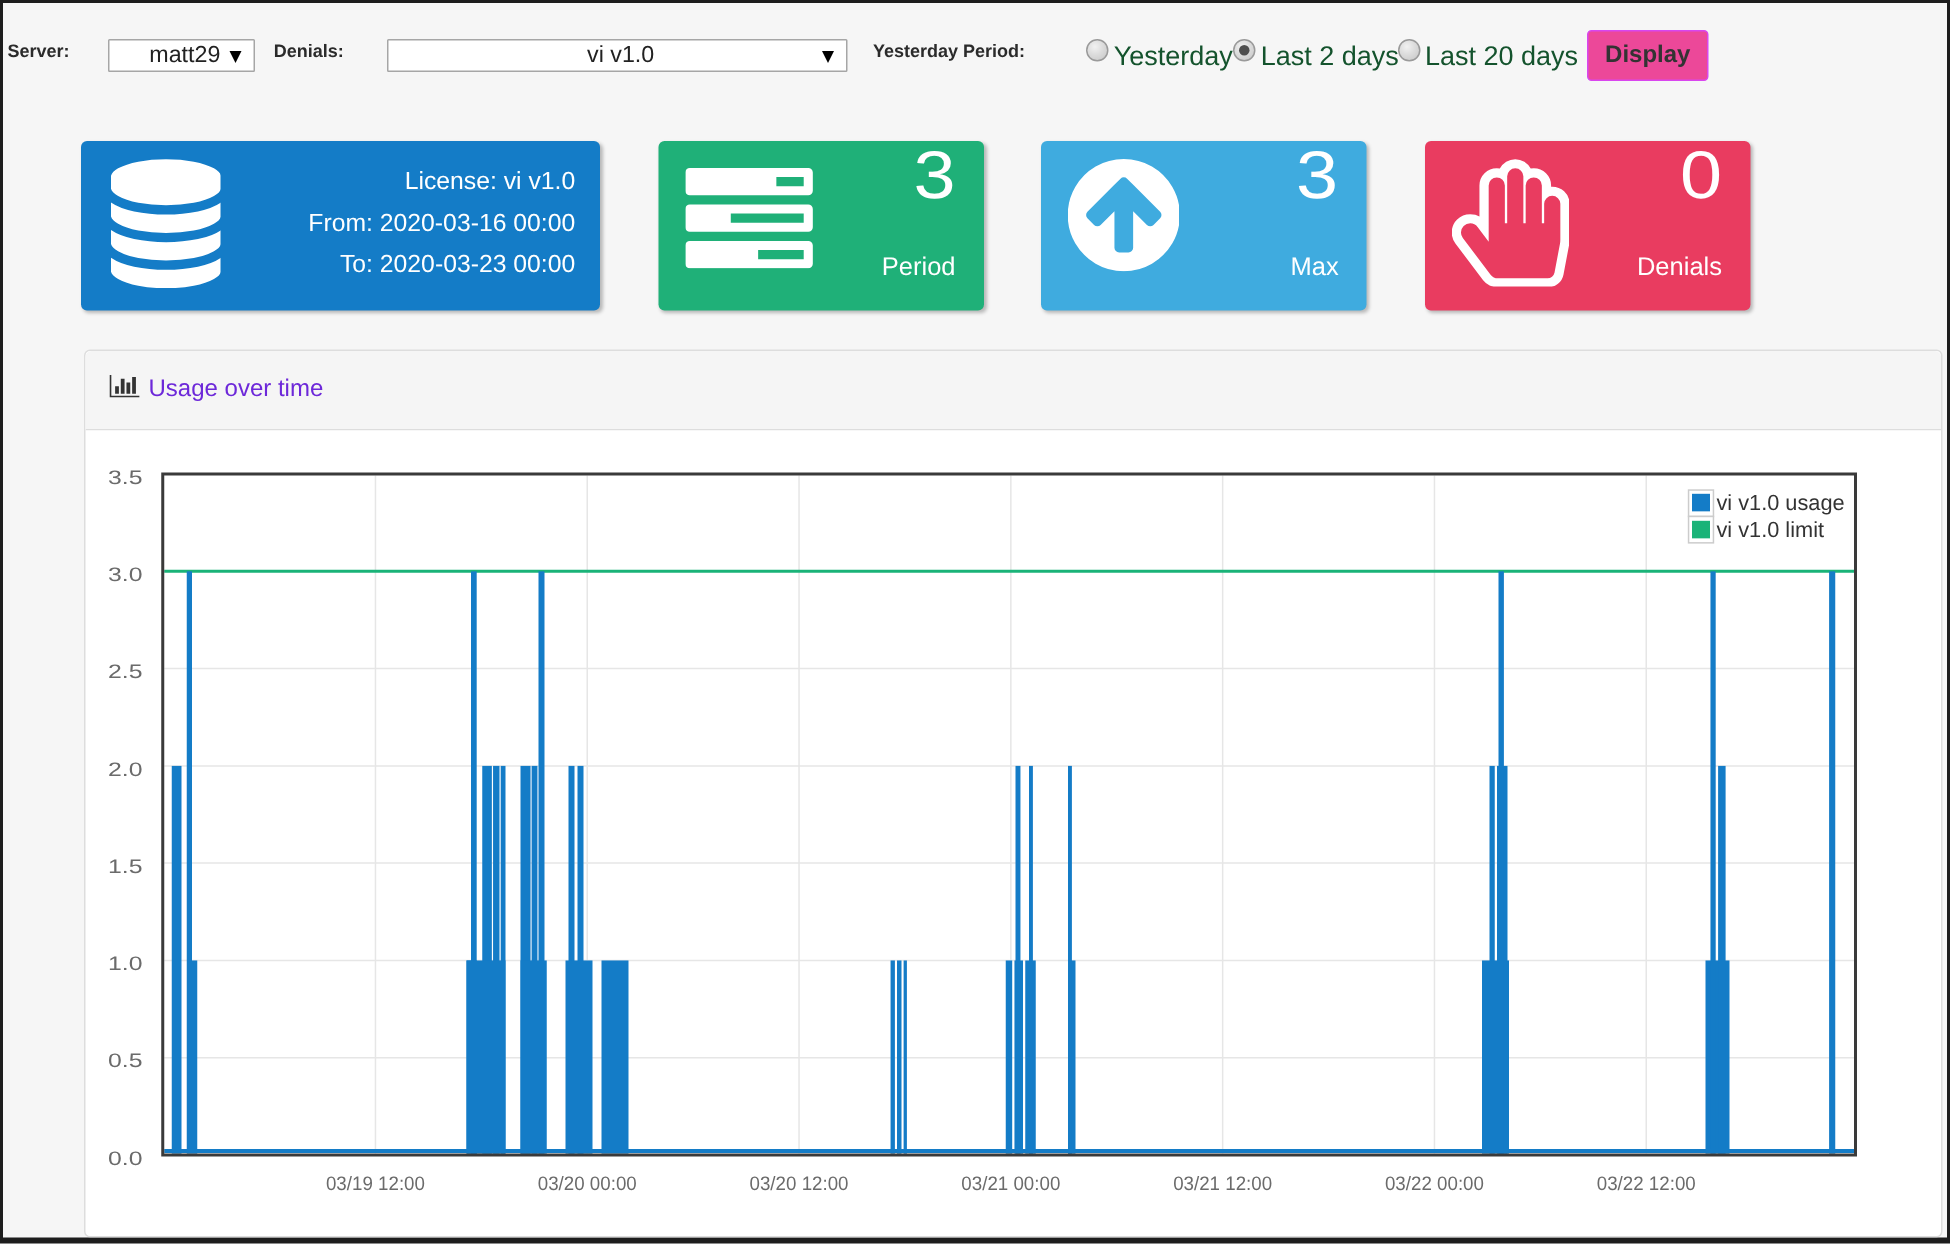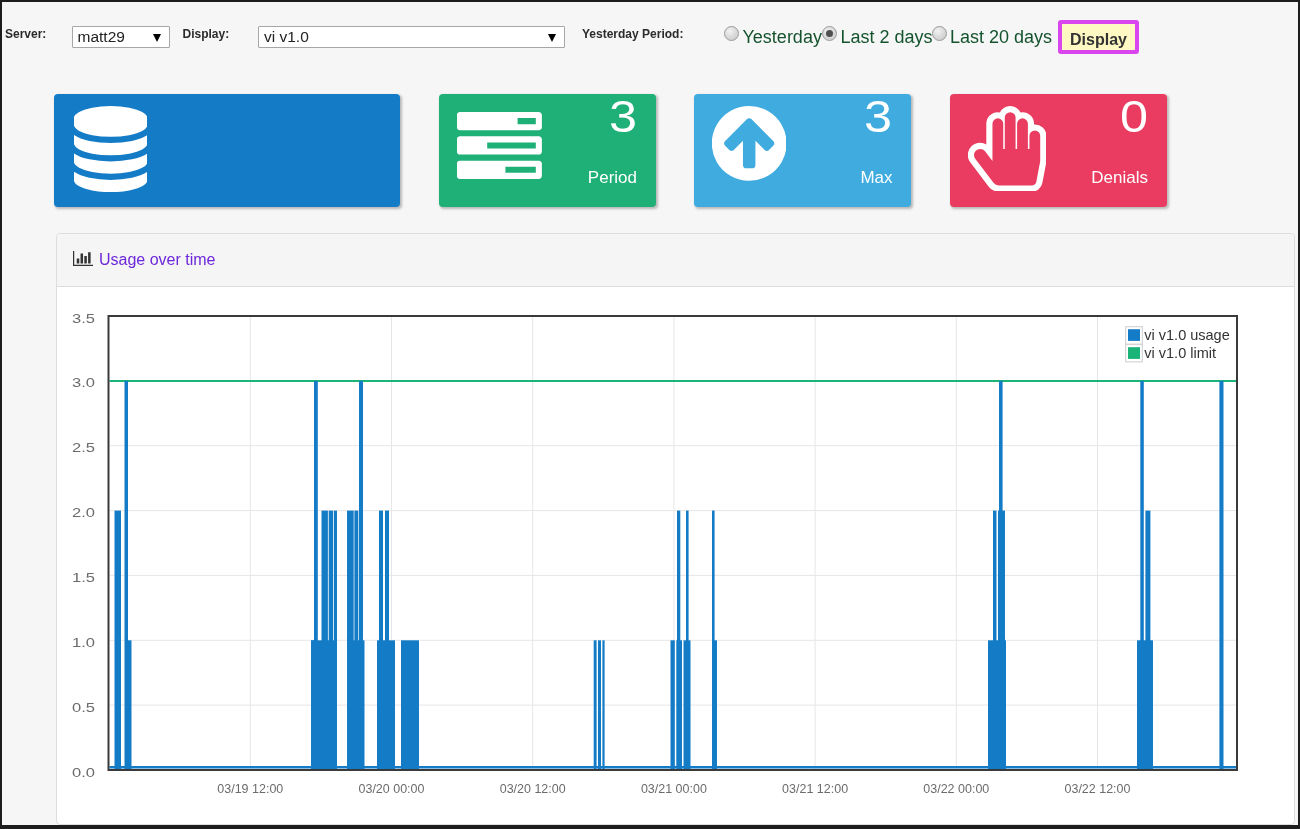"matt29" .sel { text-align: none -> center }
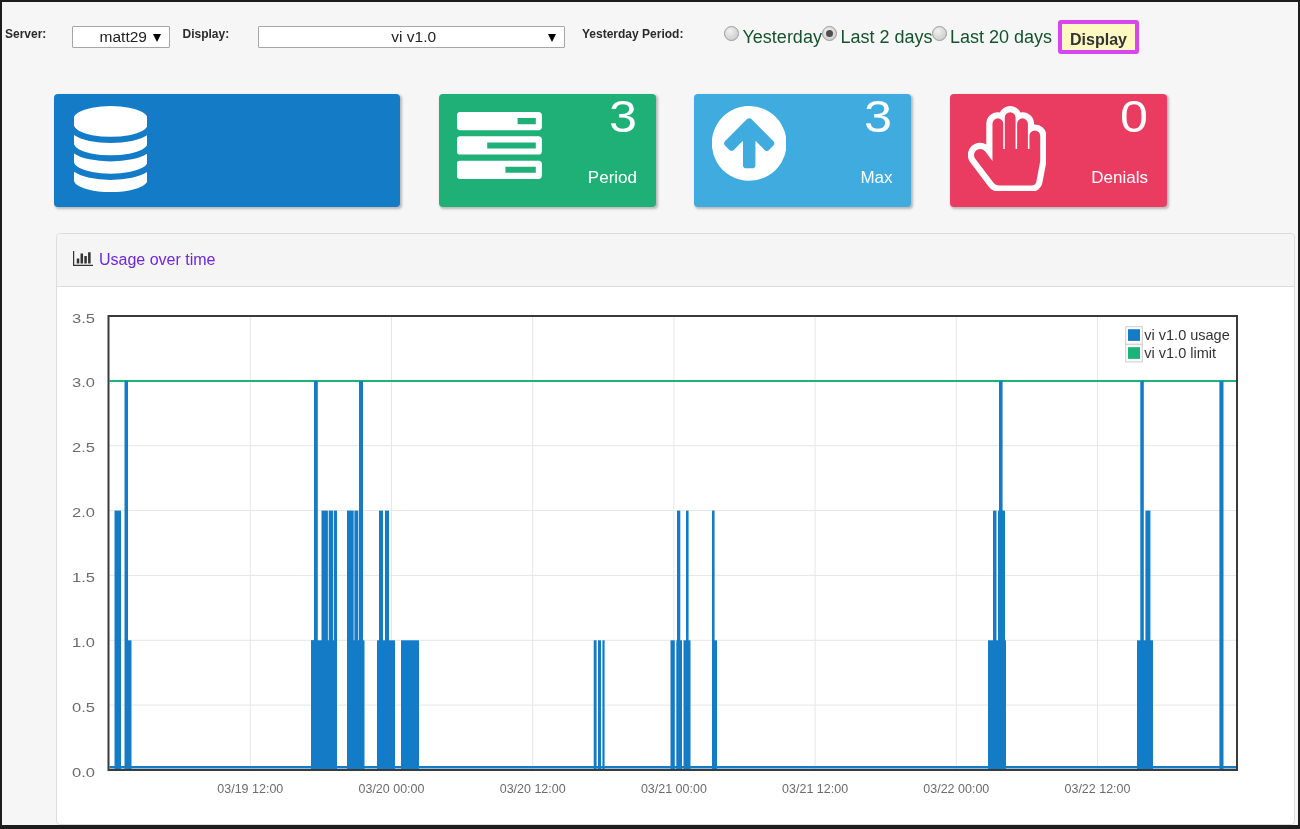"Display:" div.lab { text: Display -> Denials }
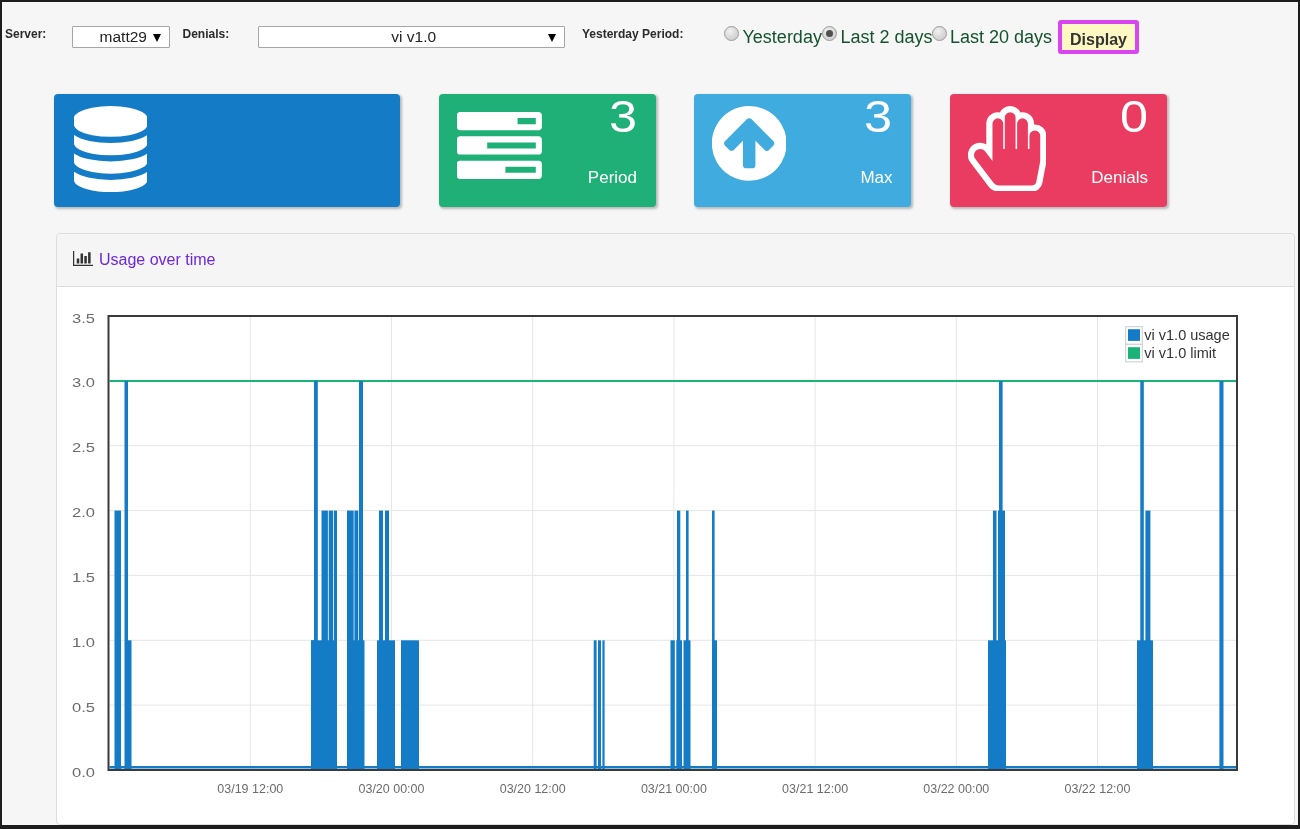"Display" #btn { background: #fef9c3 -> #ec4899; border: 4px solid #d946ef -> 1px solid #d946ef }
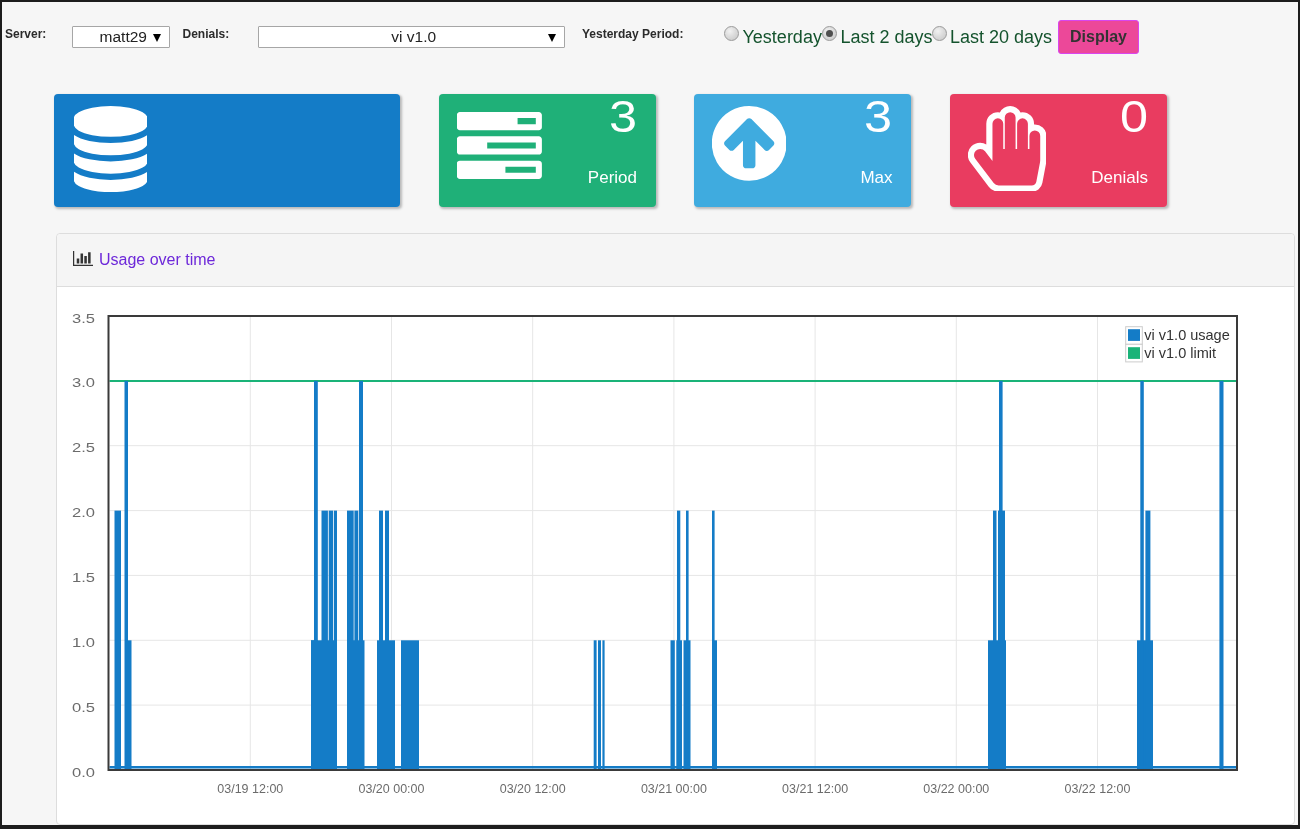"License: vi v1.0" div.txt { html: none -> <div>License: vi v1.0<br>From: 2020-03-16 00:00<br>To: 2020-03-23 00:00</div> }
